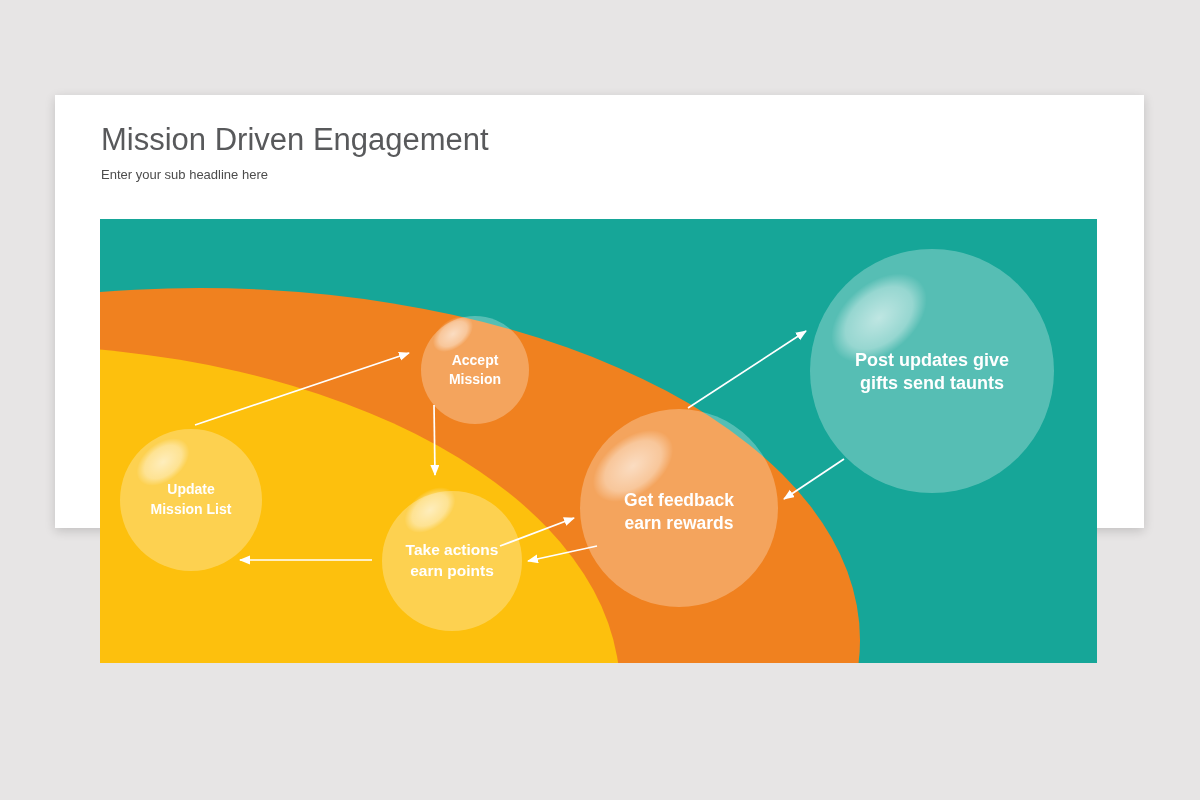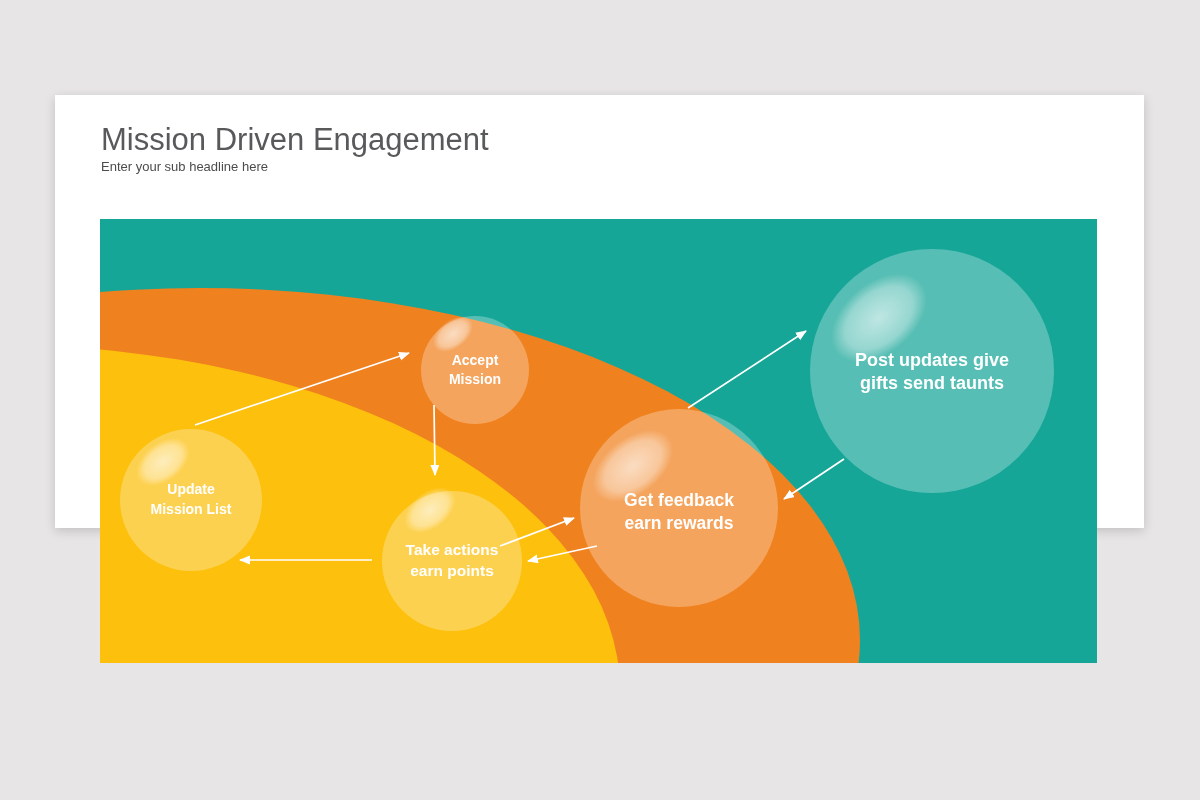"Enter your sub headline here" .slide-subtitle { top: 64px -> 72px }
